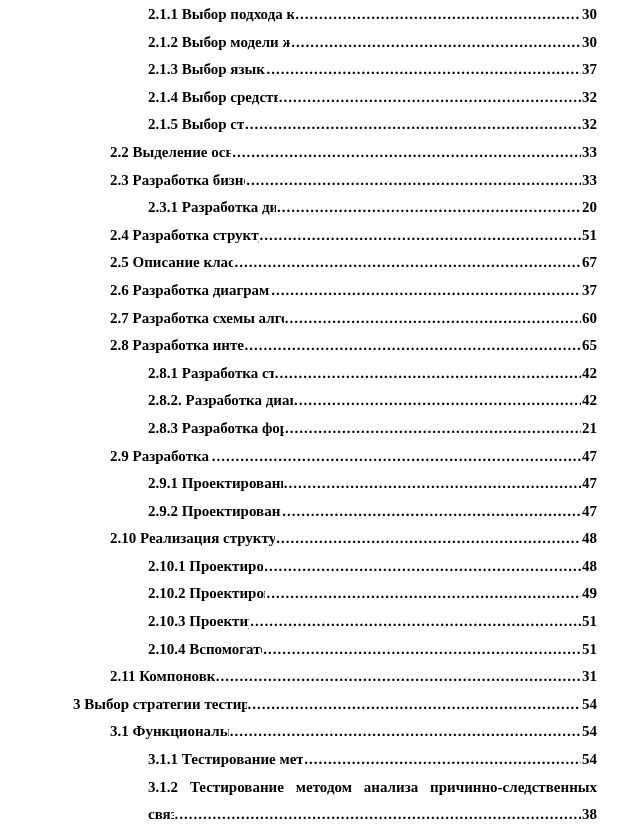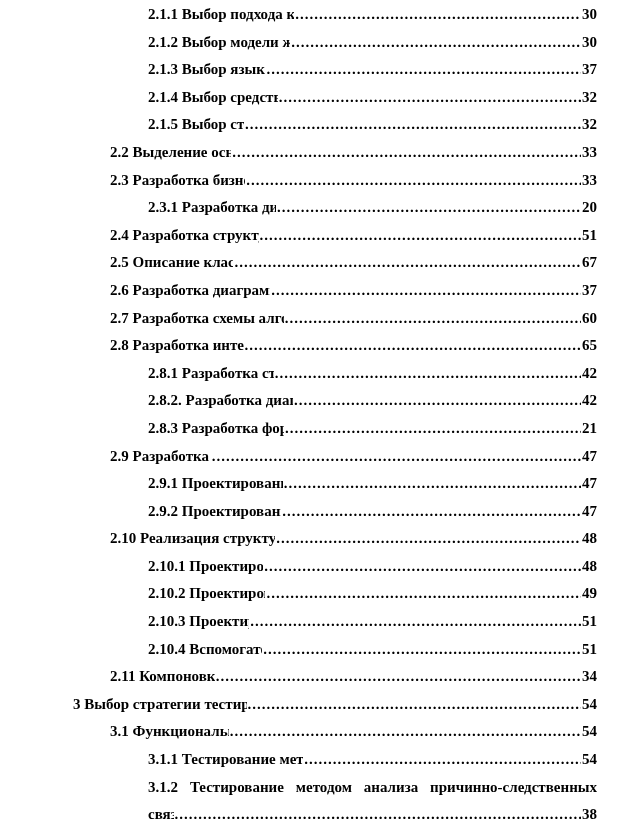"34" span.pagenum { text: 34 -> 31 }
